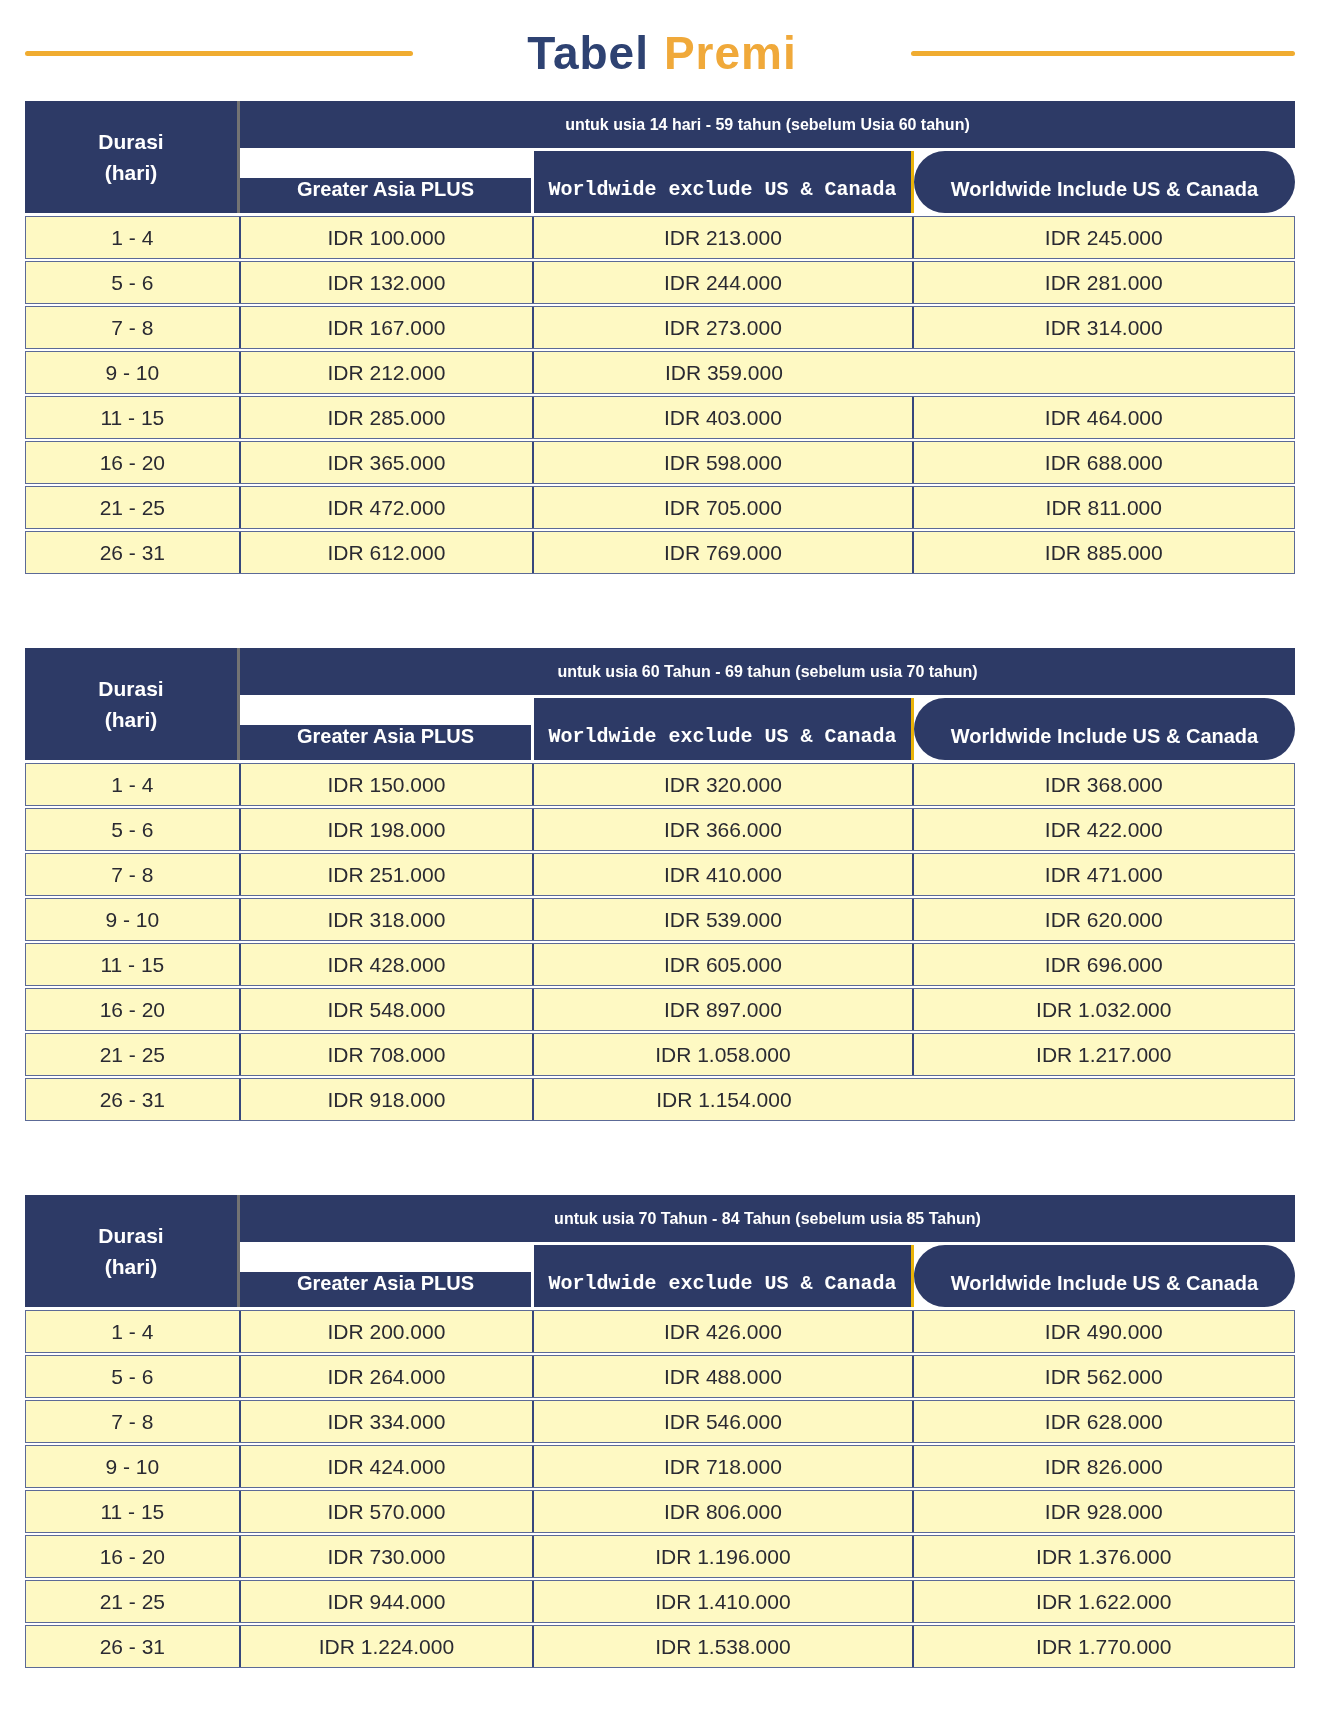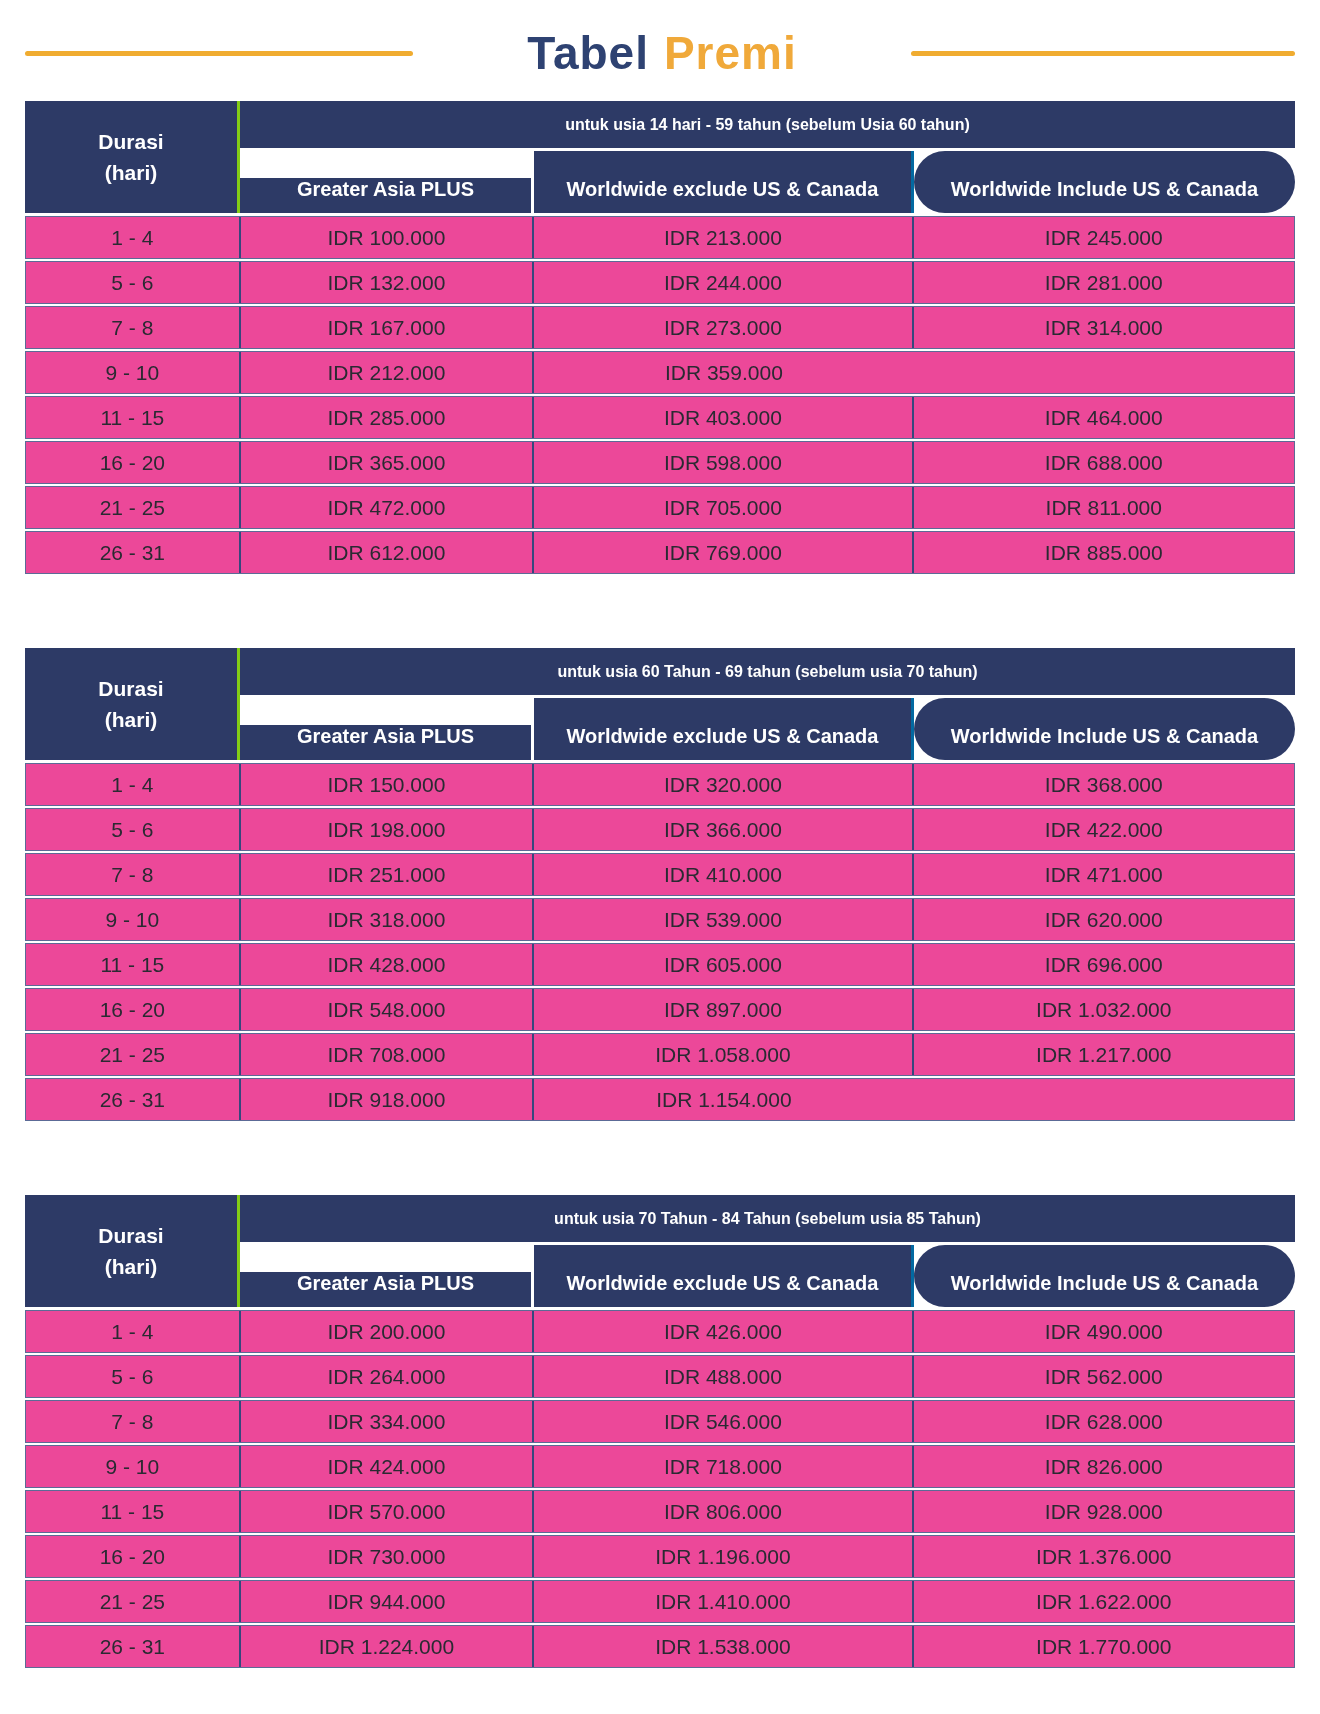"Durasi" .hcell.durasi { border-right: 3px solid #84cc16 -> 3px solid #737373 }
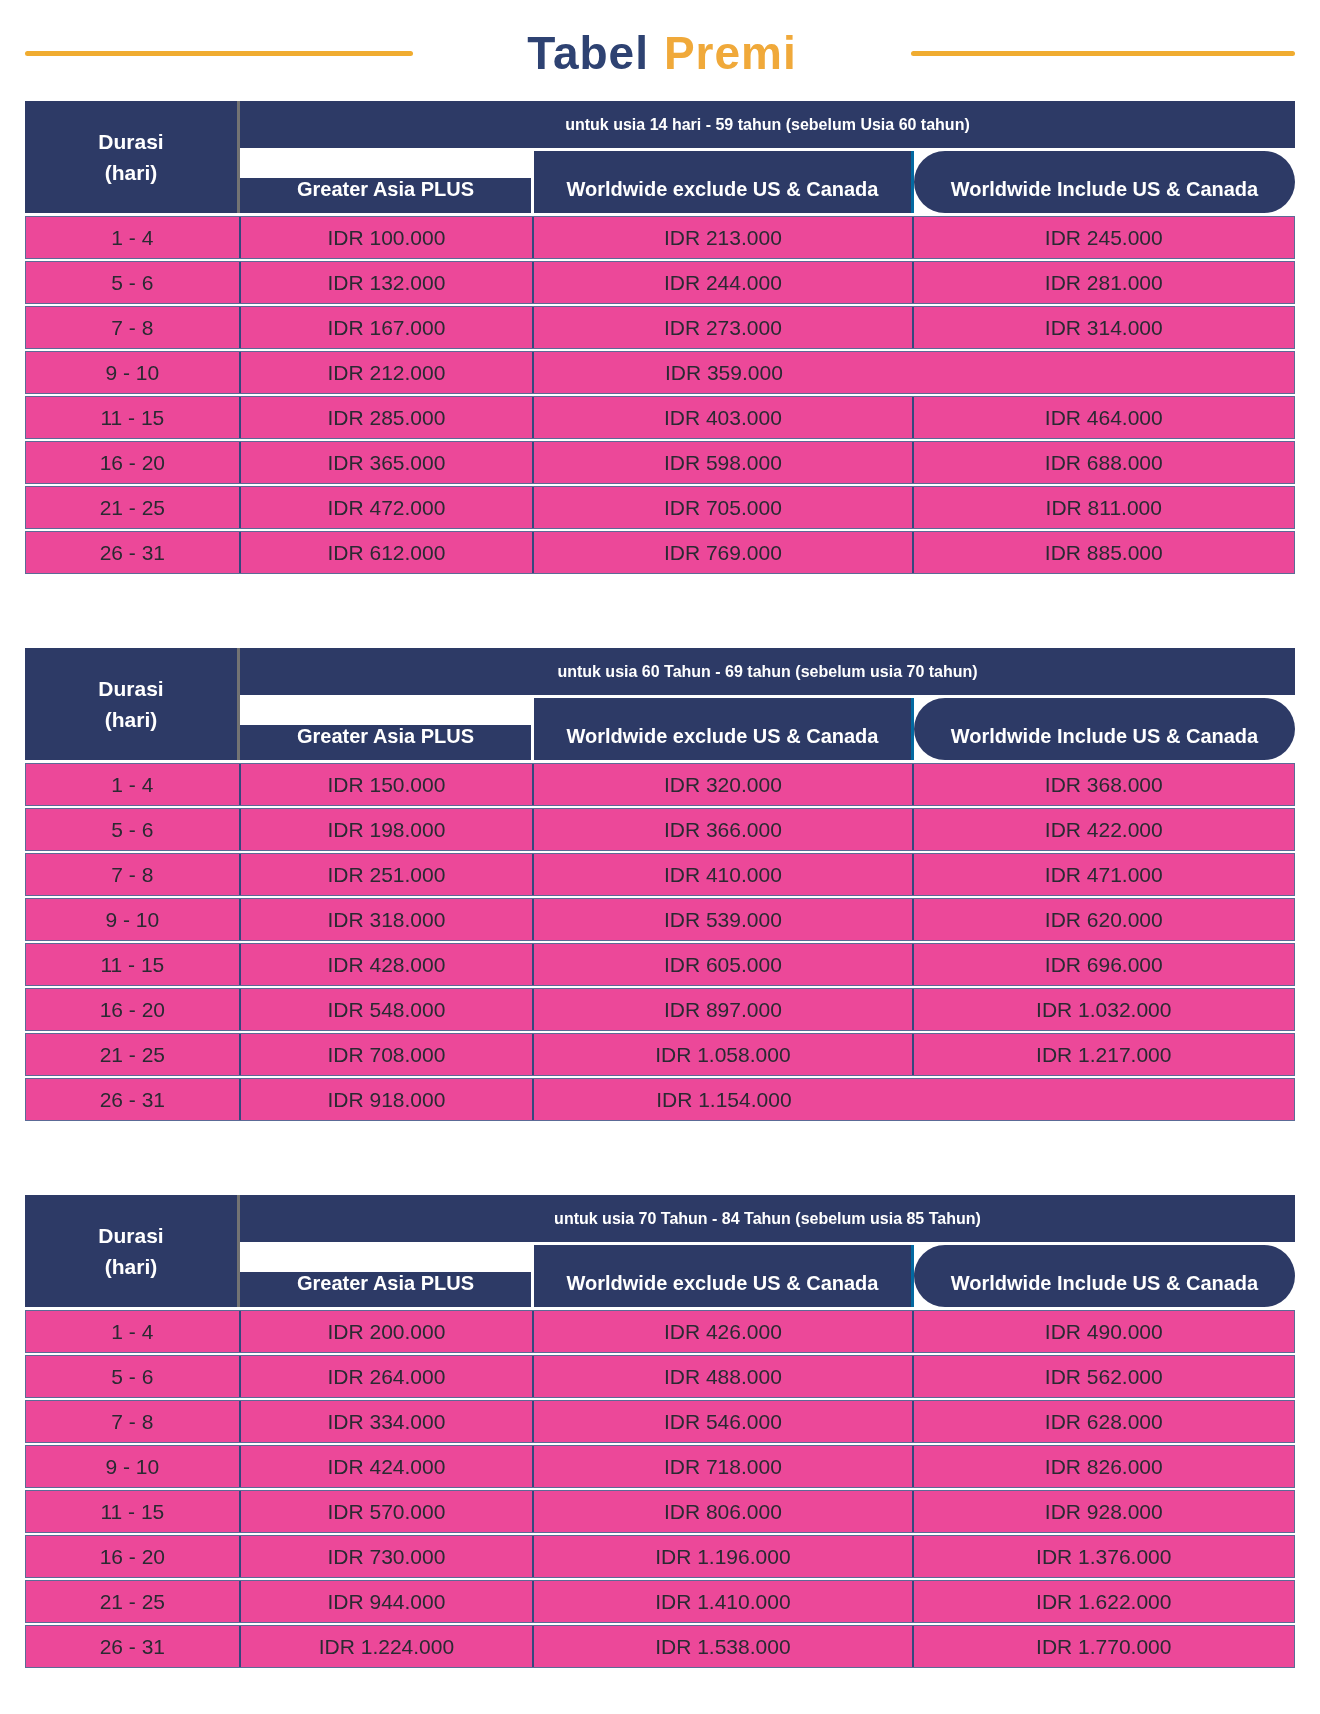"Worldwide exclude US & Canada" .hcell.sub2 { border-right: 3px solid #0369a1 -> 3px solid #eab308; font-family: none -> Liberation Mono, monospace }
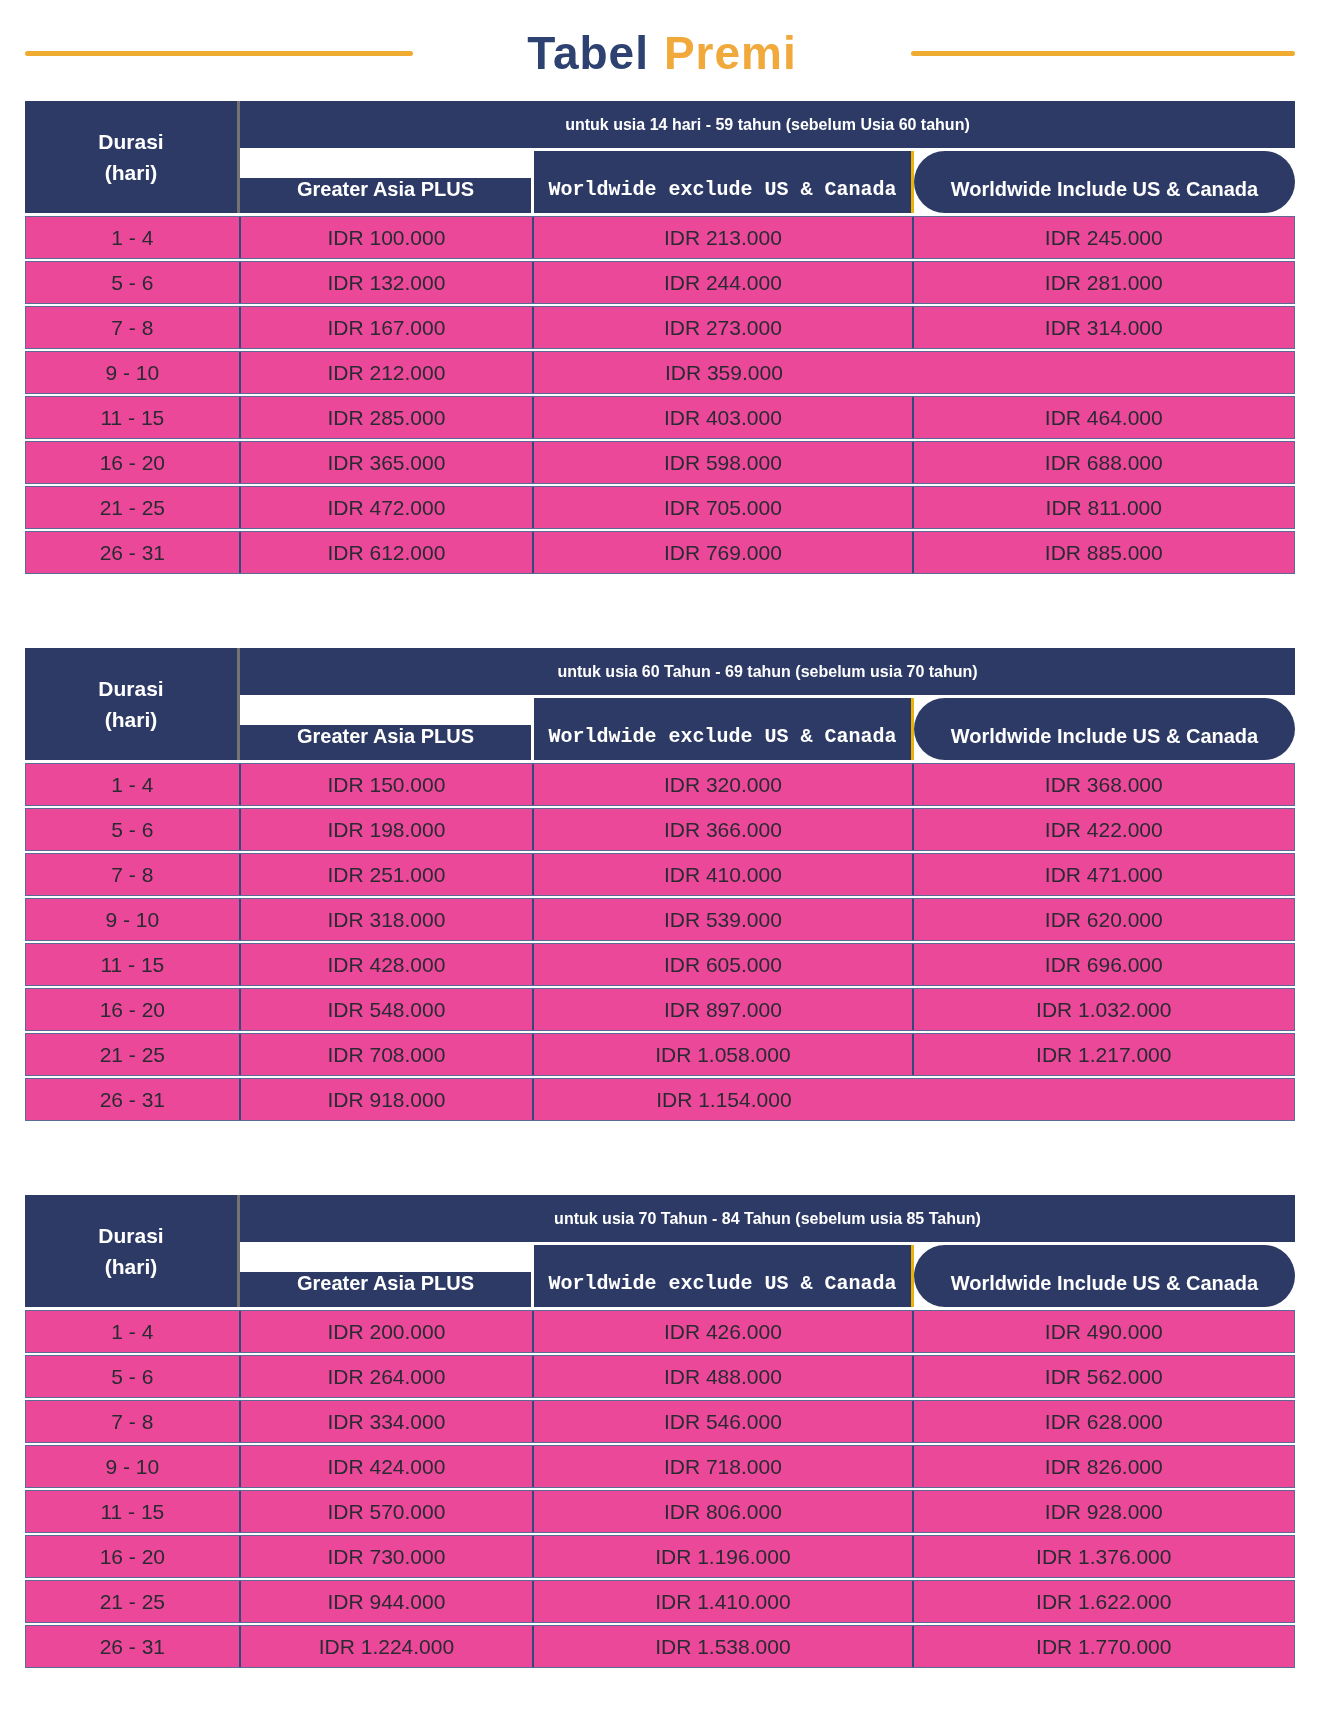"1 - 4" .trow { background: #ec4899 -> #fef9c3 }
